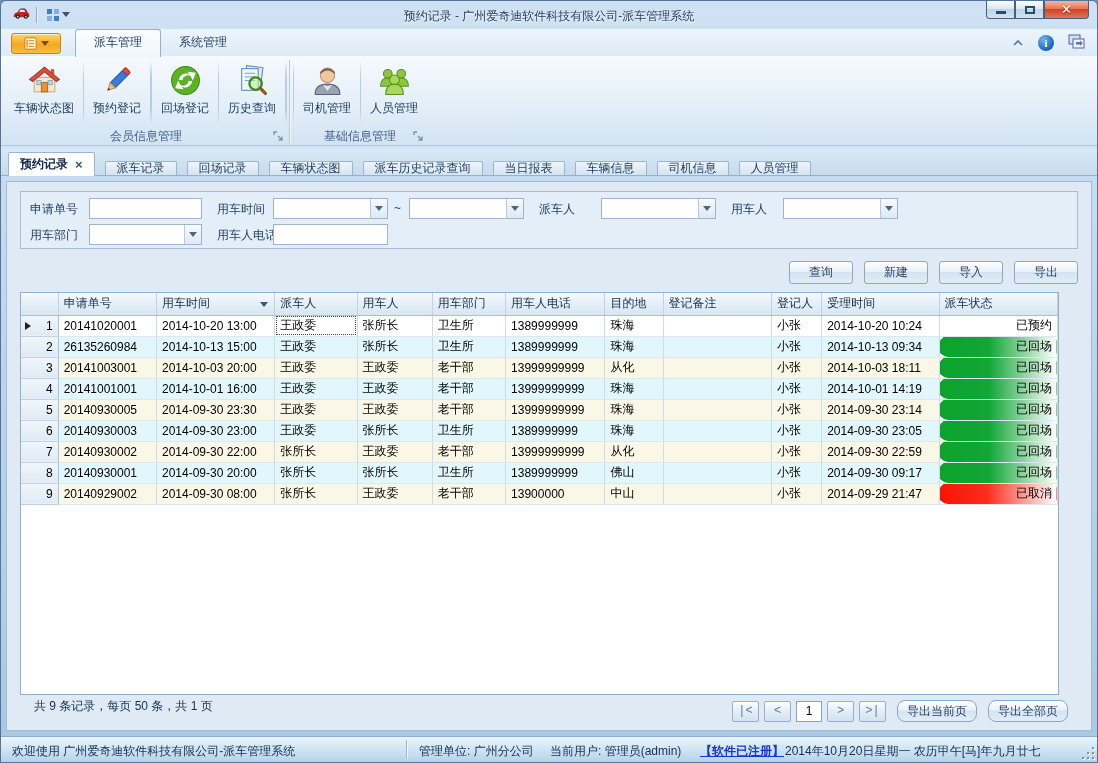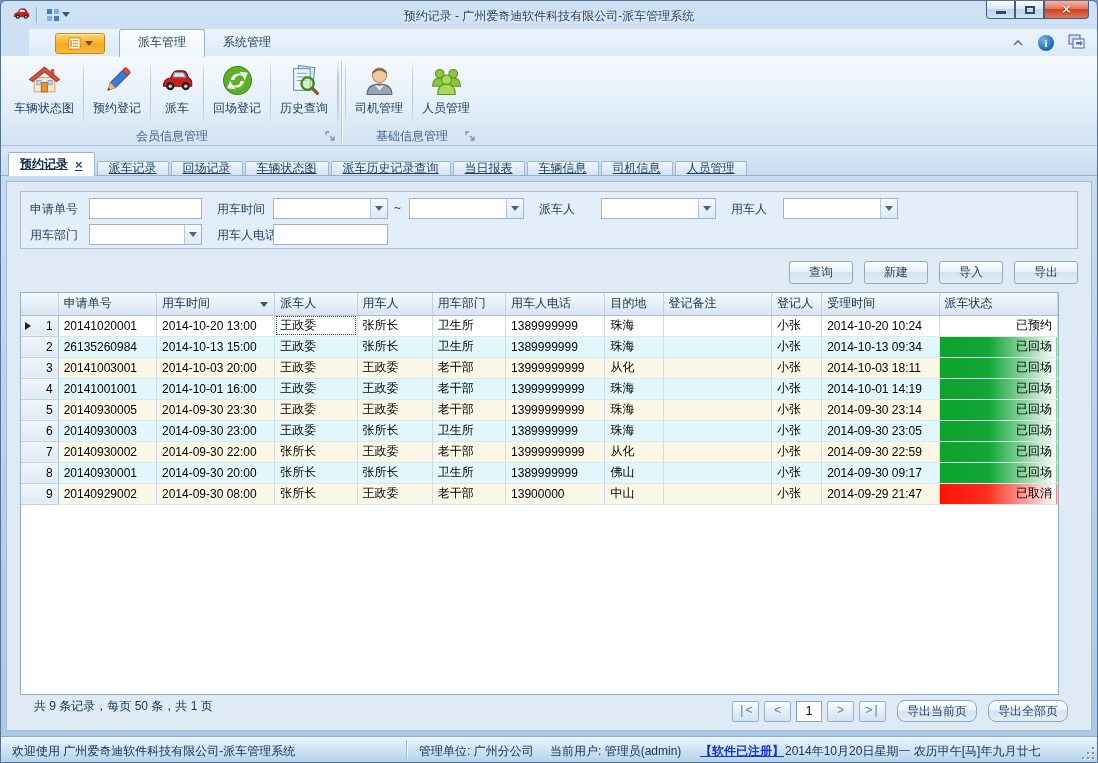"派车管理" .ribbon-tabrow { margin-left: 28px -> none; padding-left: 24px -> 8px }
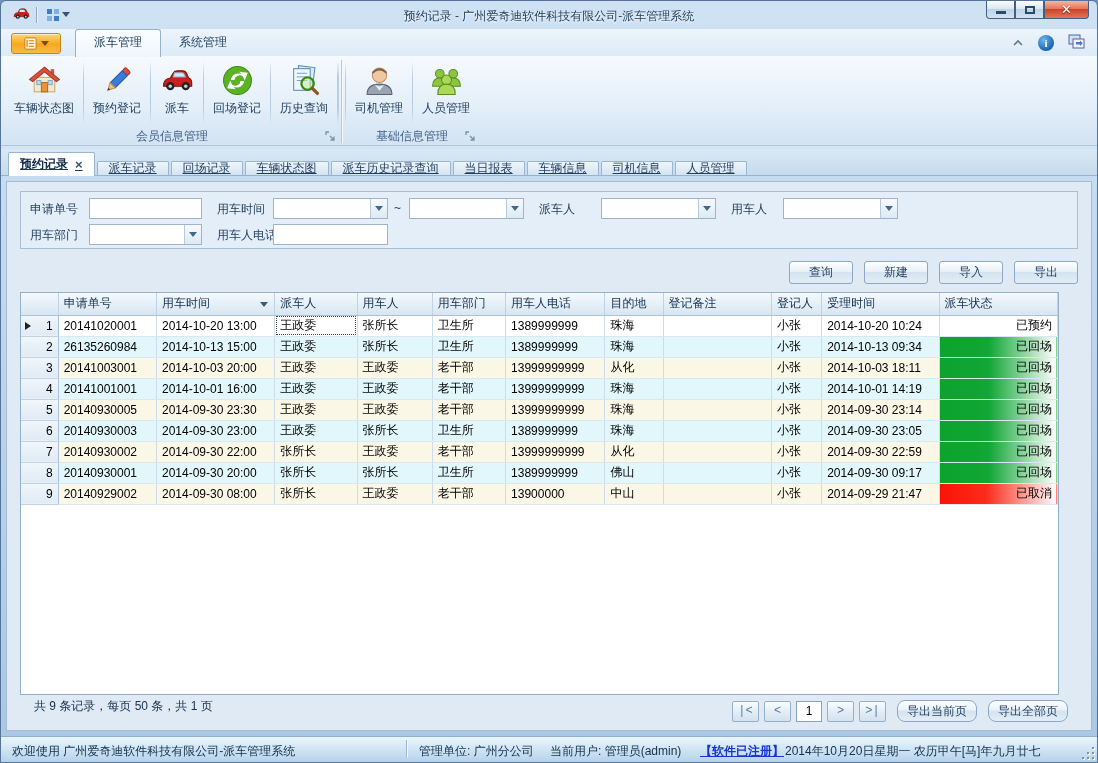"派车" div.rbtn { html: <div> <span> <svg> <path></path> <path></path> <circle></circle> <circle></circle> <circle></circle> <circle></circle> </svg> </span> <span>派车</span> </div> -> none }
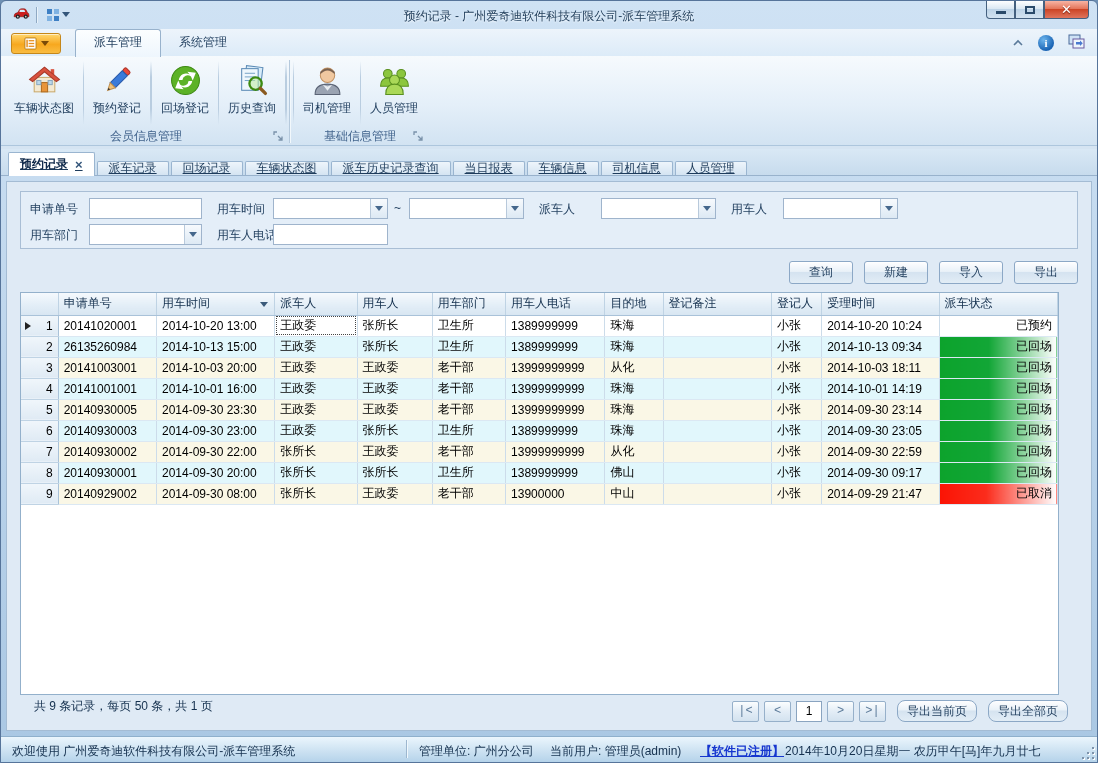"预约记录" .doctabs { gap: 2px -> 10px; text-decoration: underline -> none }
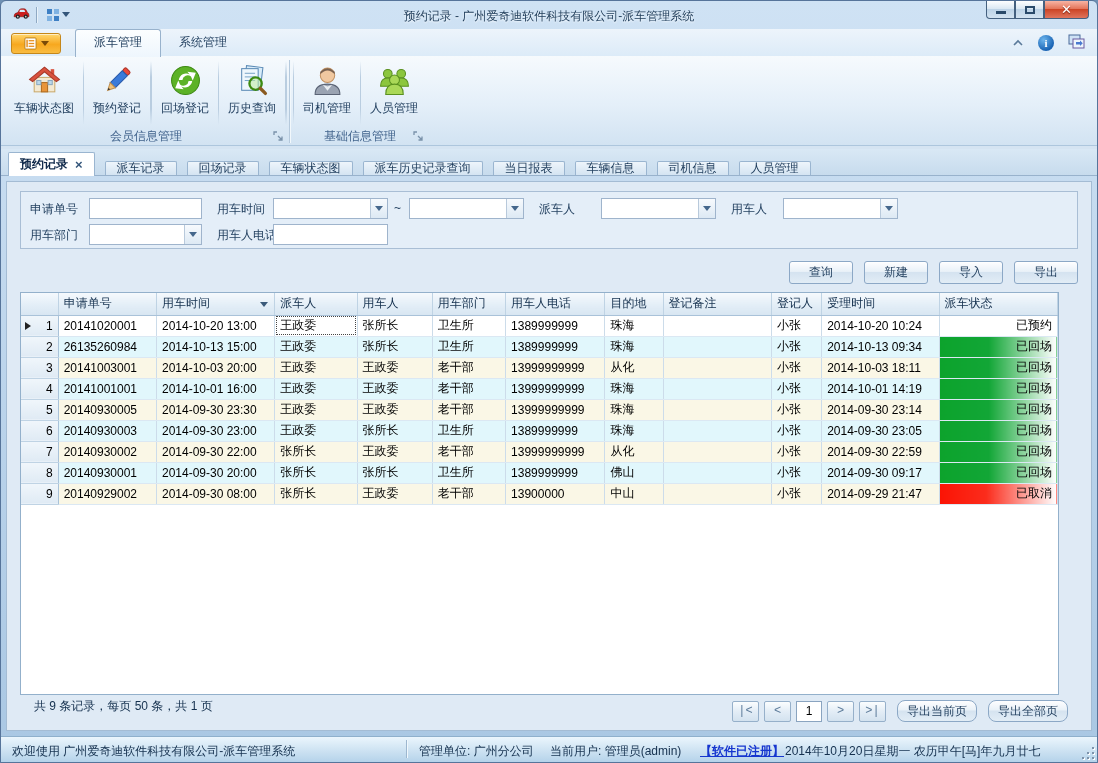"已预约" td.stcell { border-radius: none -> 9px }
